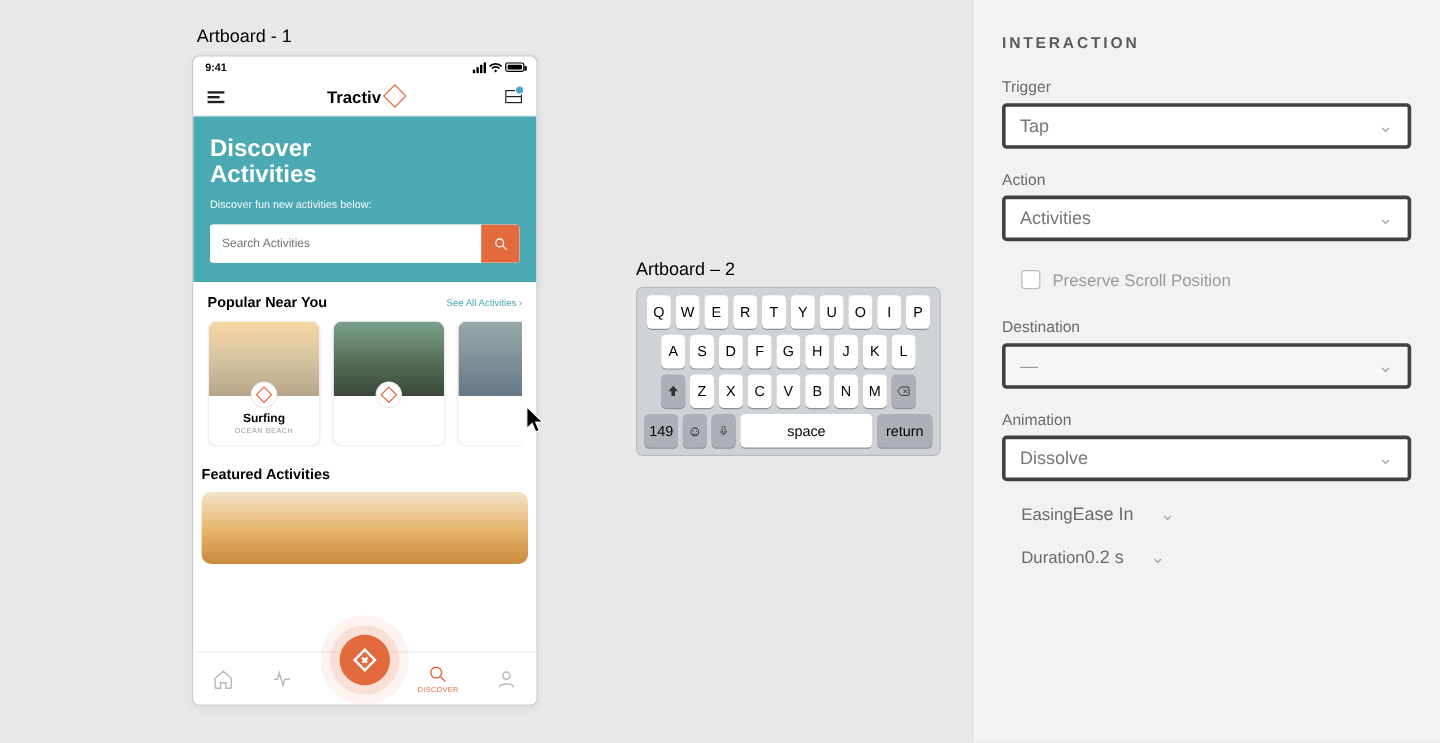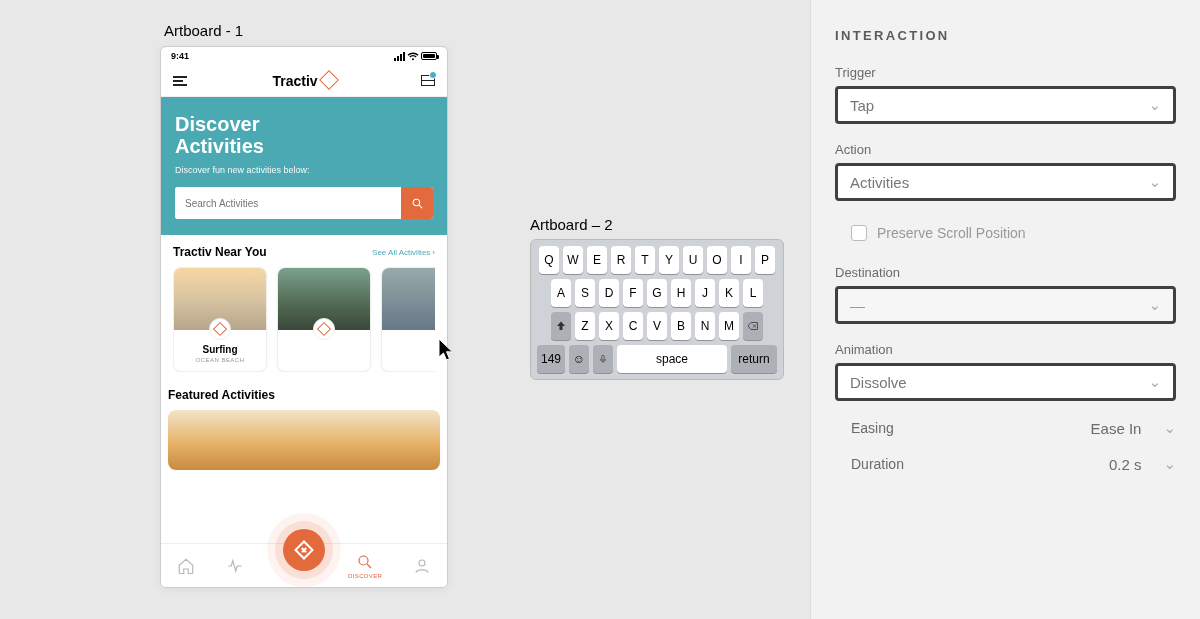"Tractiv Near You" h2 { text: Tractiv -> Popular }
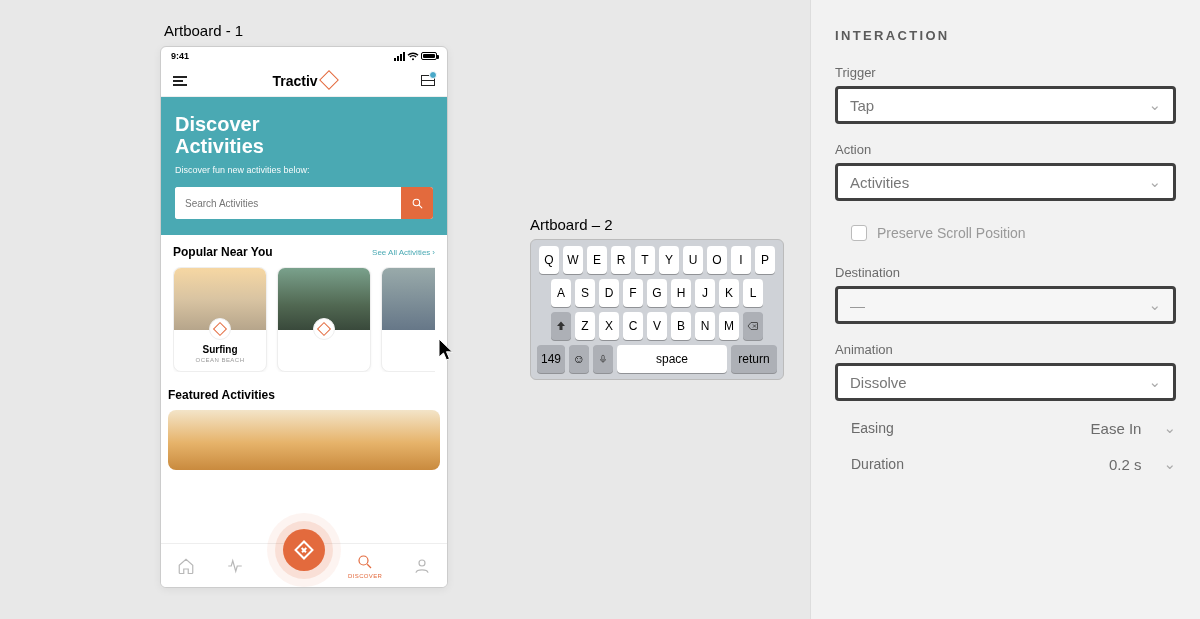"Easing" .sub { justify-content: space-between -> none }
